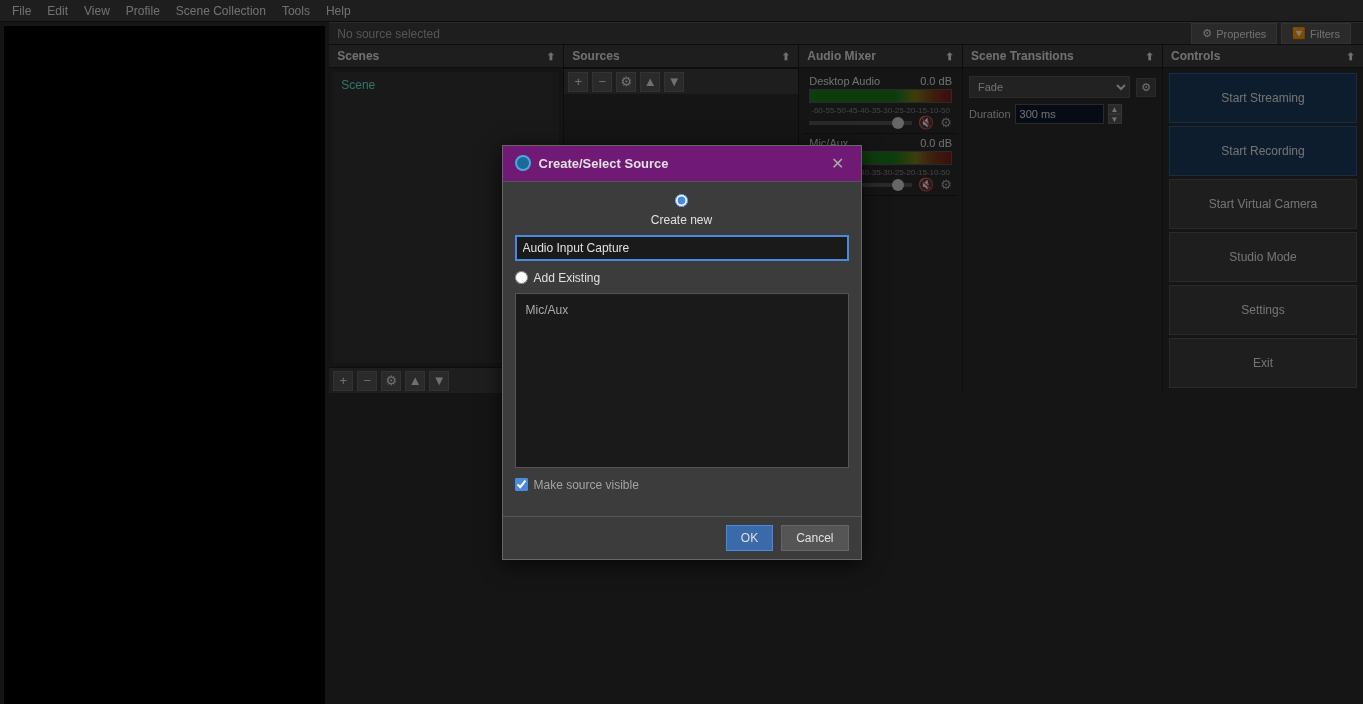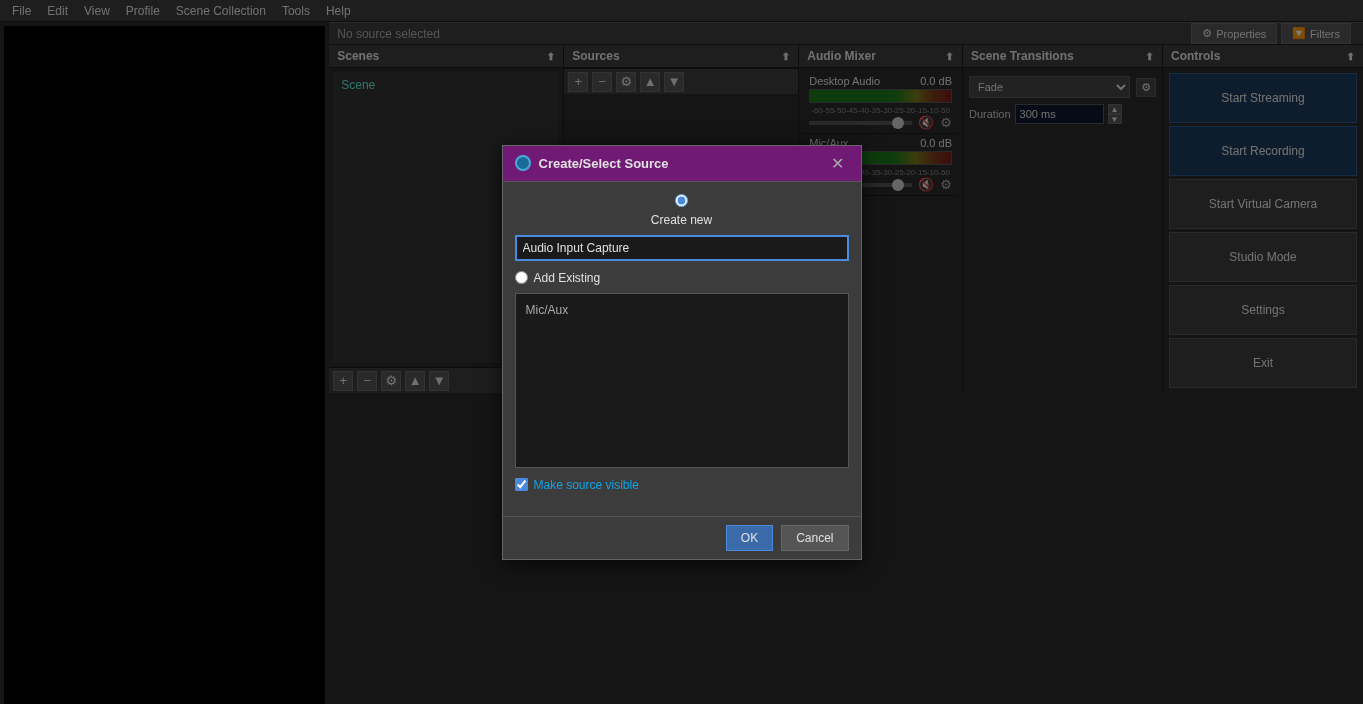"Make source visible" .checkbox-label { color: #0ea5e9 -> #a3a3a3 }
